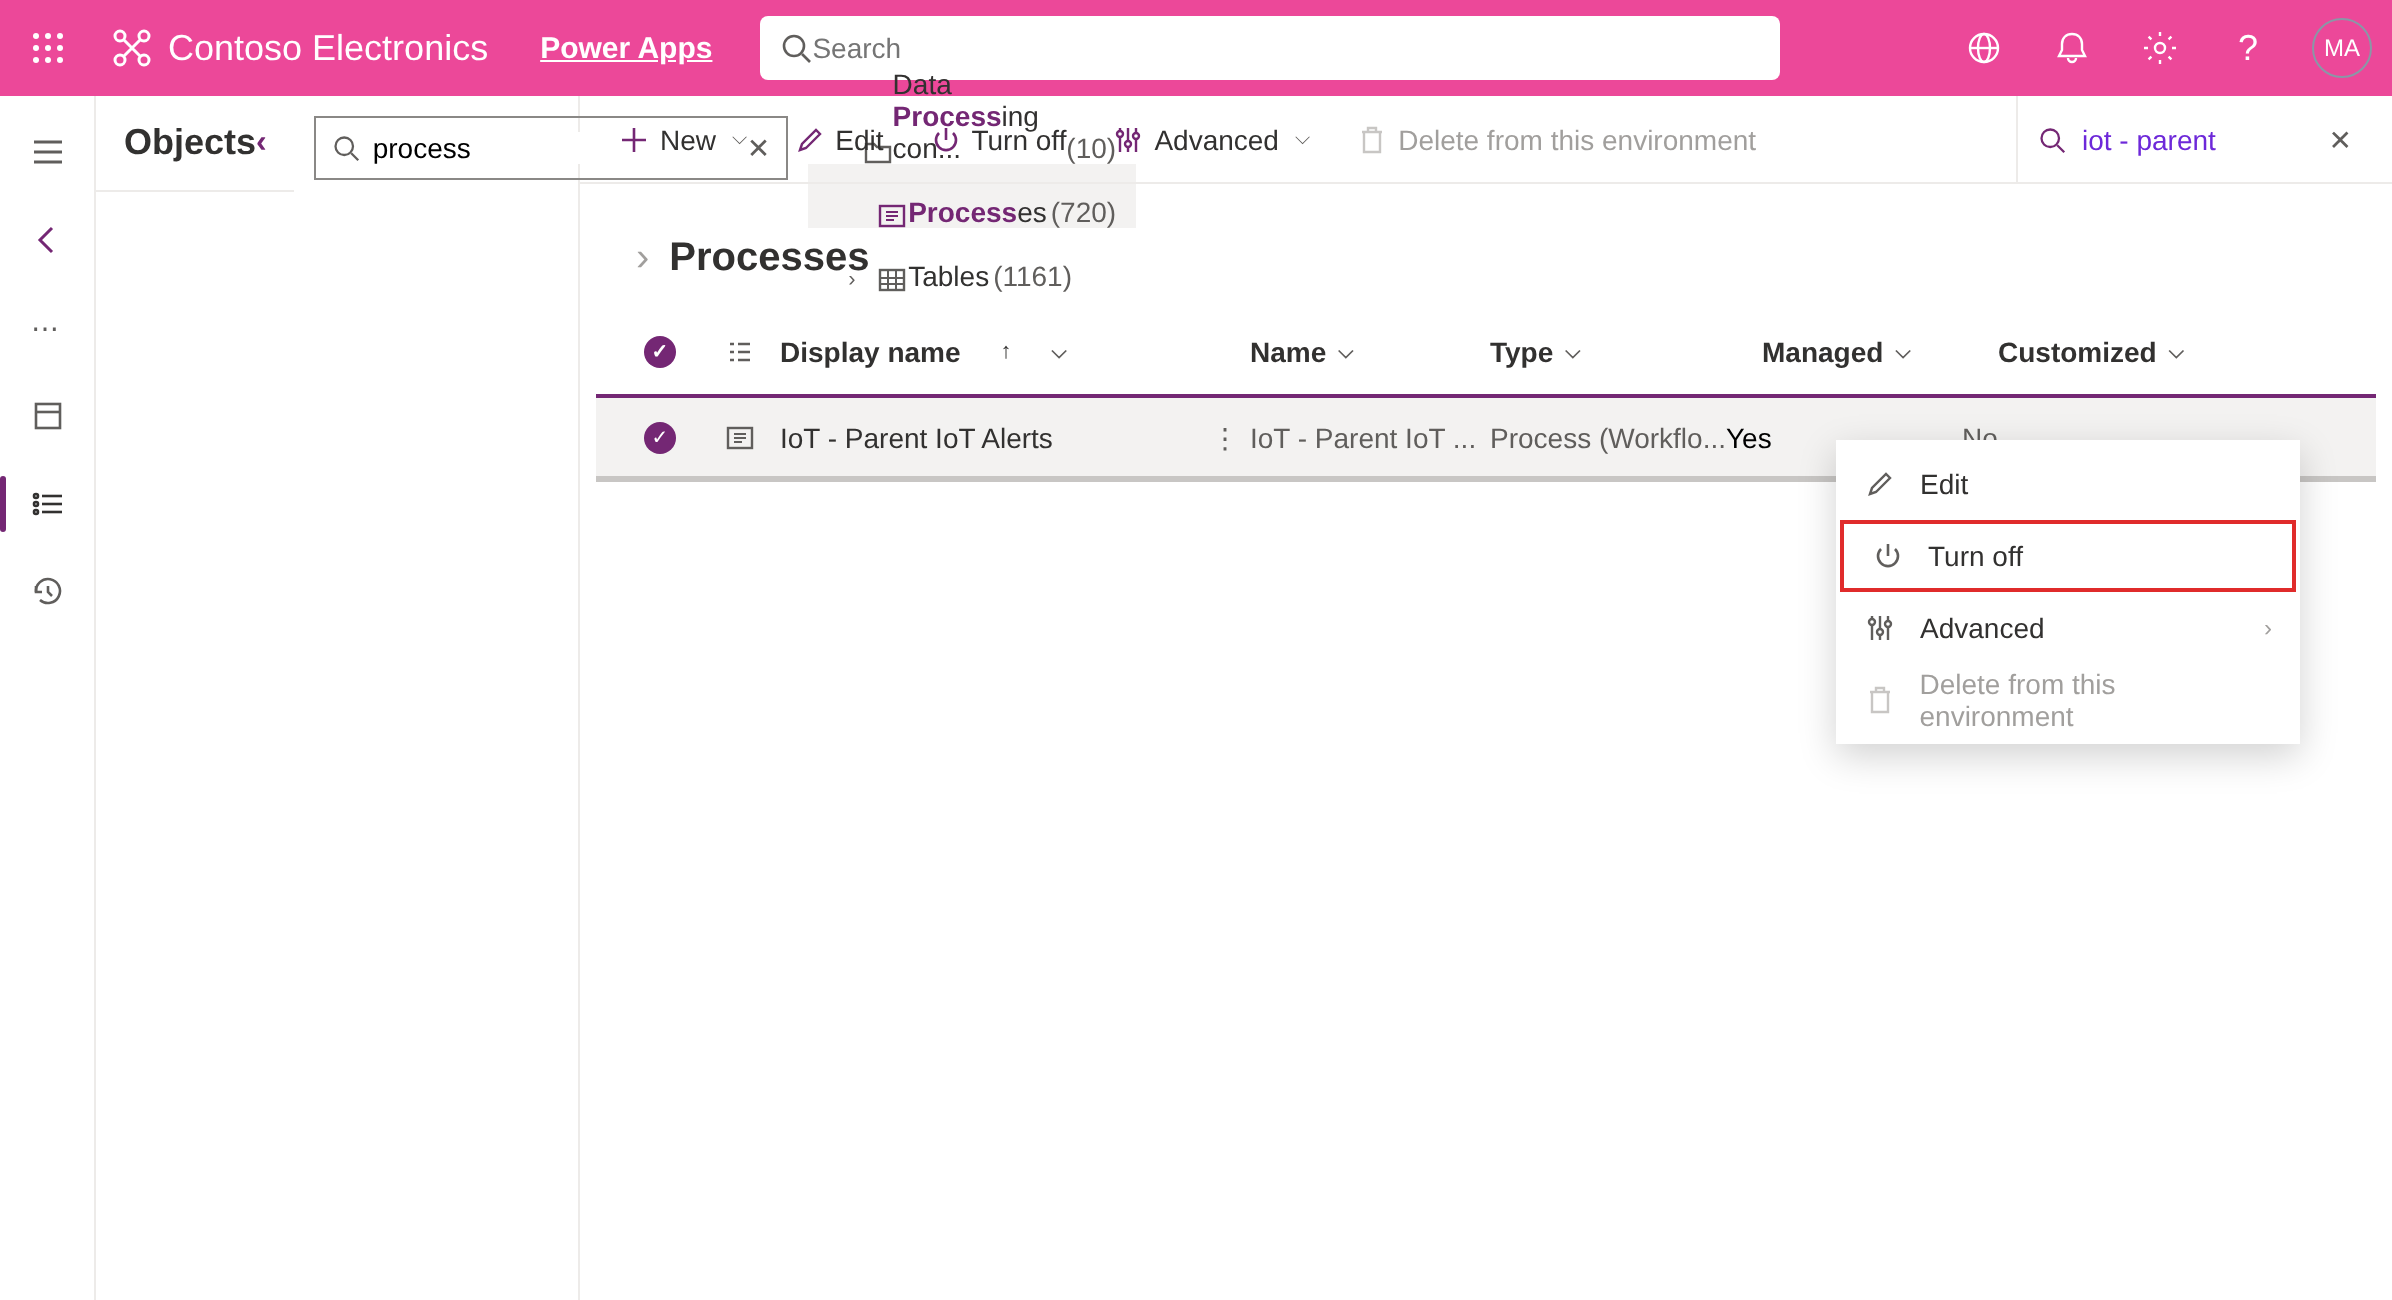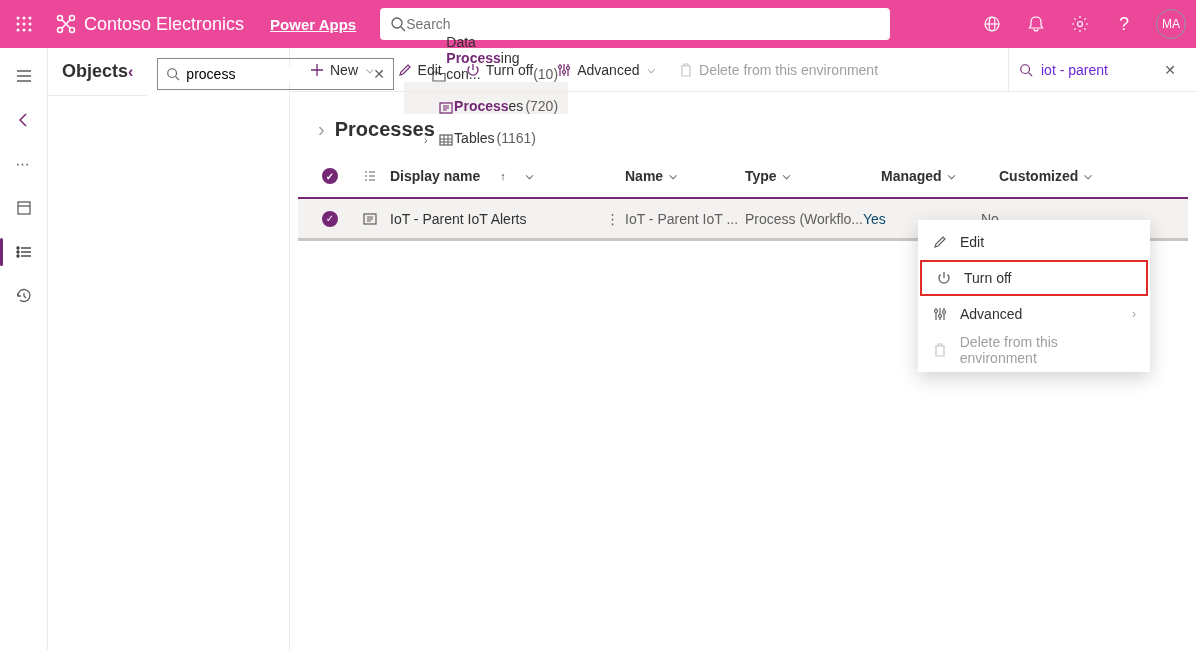"Yes" .gr-man { color: #0c4a6e -> #000000 }
